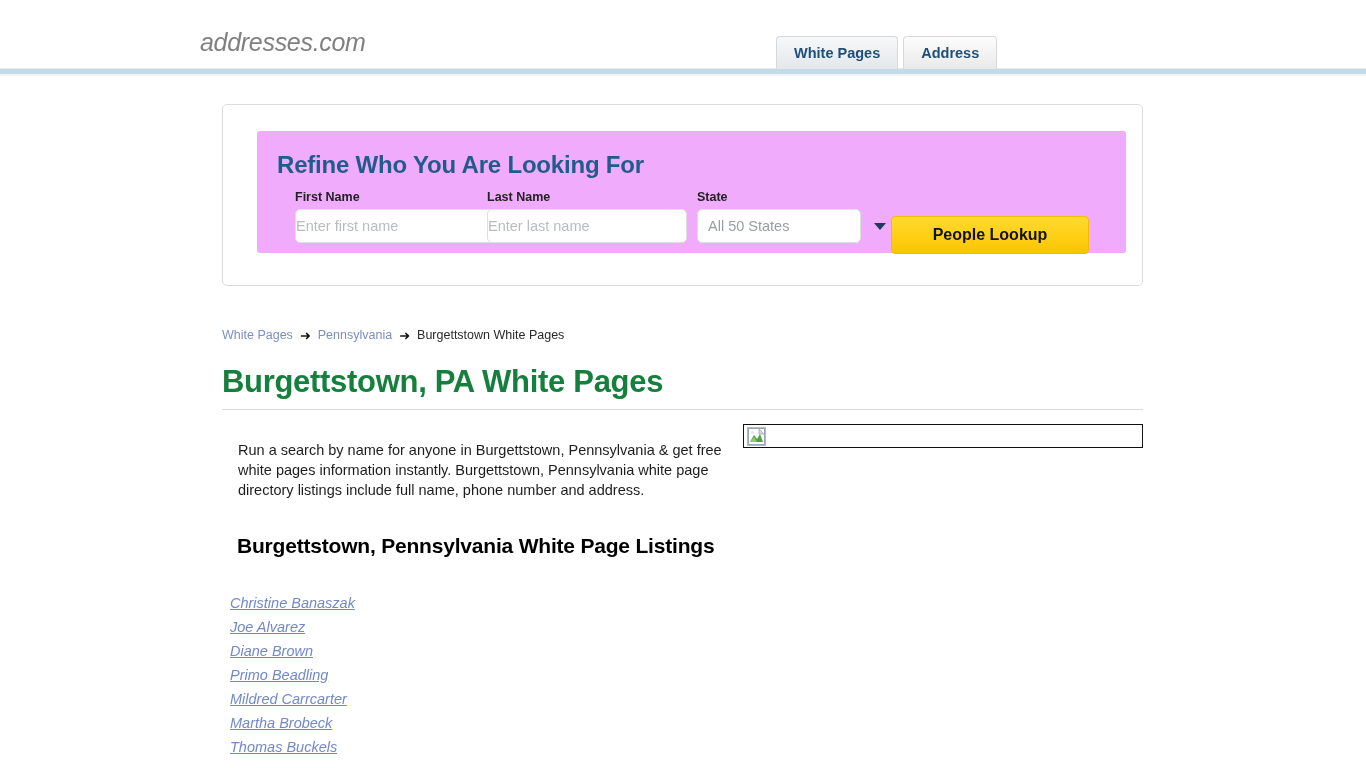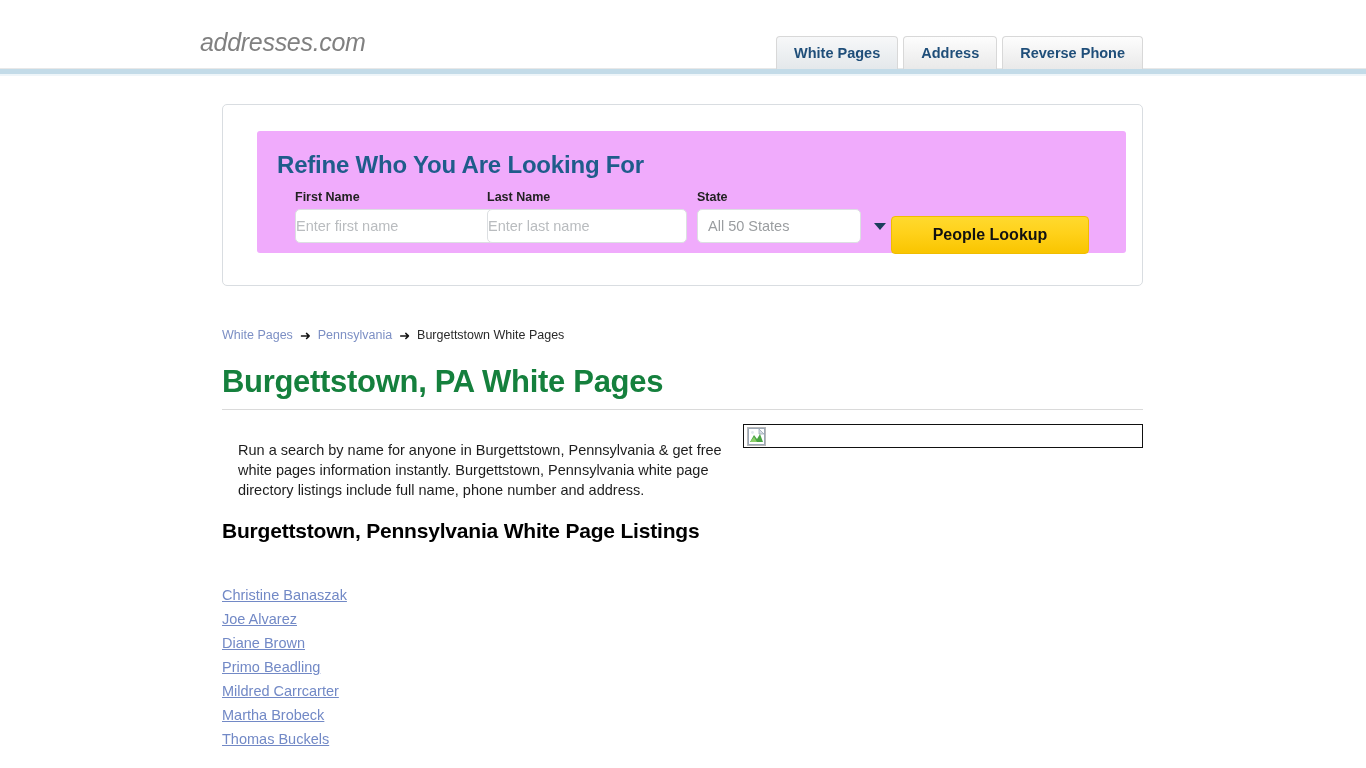"Reverse Phone" div.tab { html: <div> <span>Reverse Phone</span> </div> -> none }
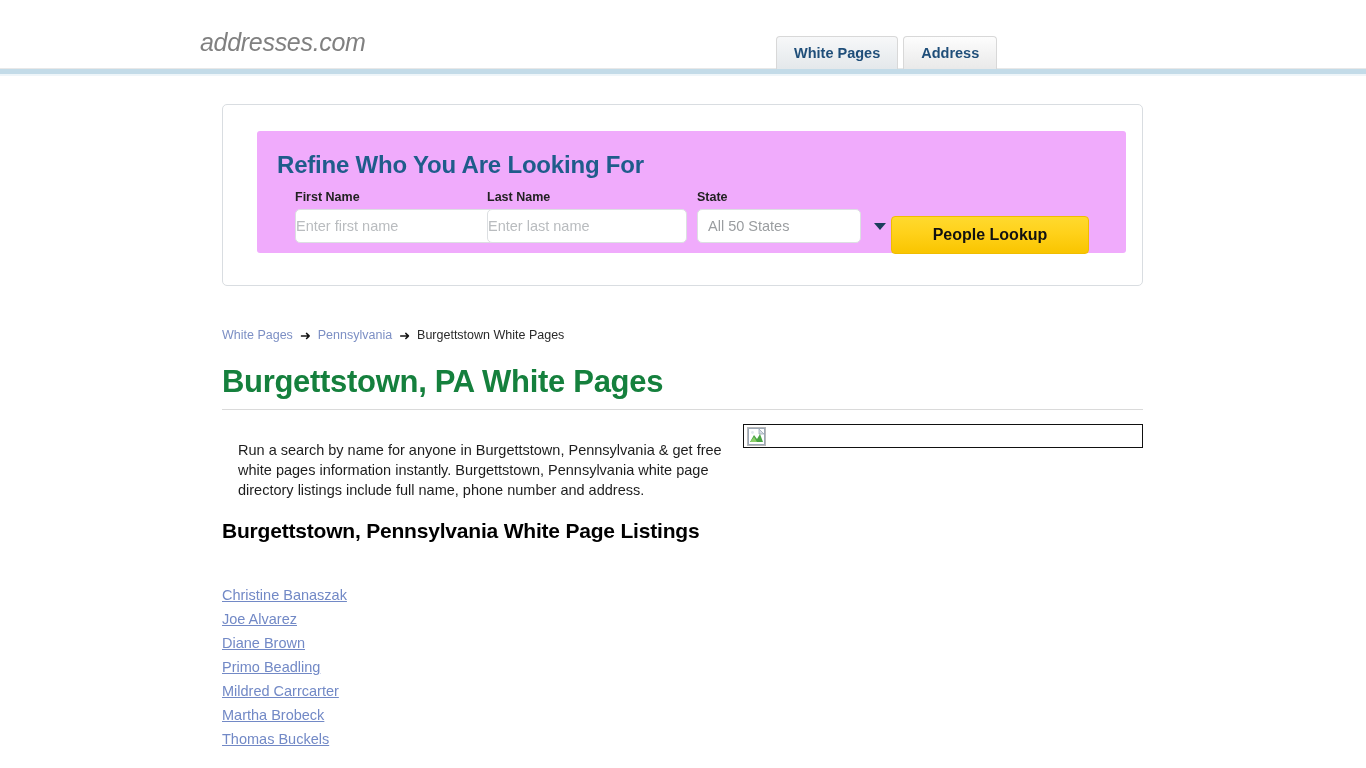"Burgettstown, Pennsylvania White Page" .listings-heading { margin: 0 -> 15px }
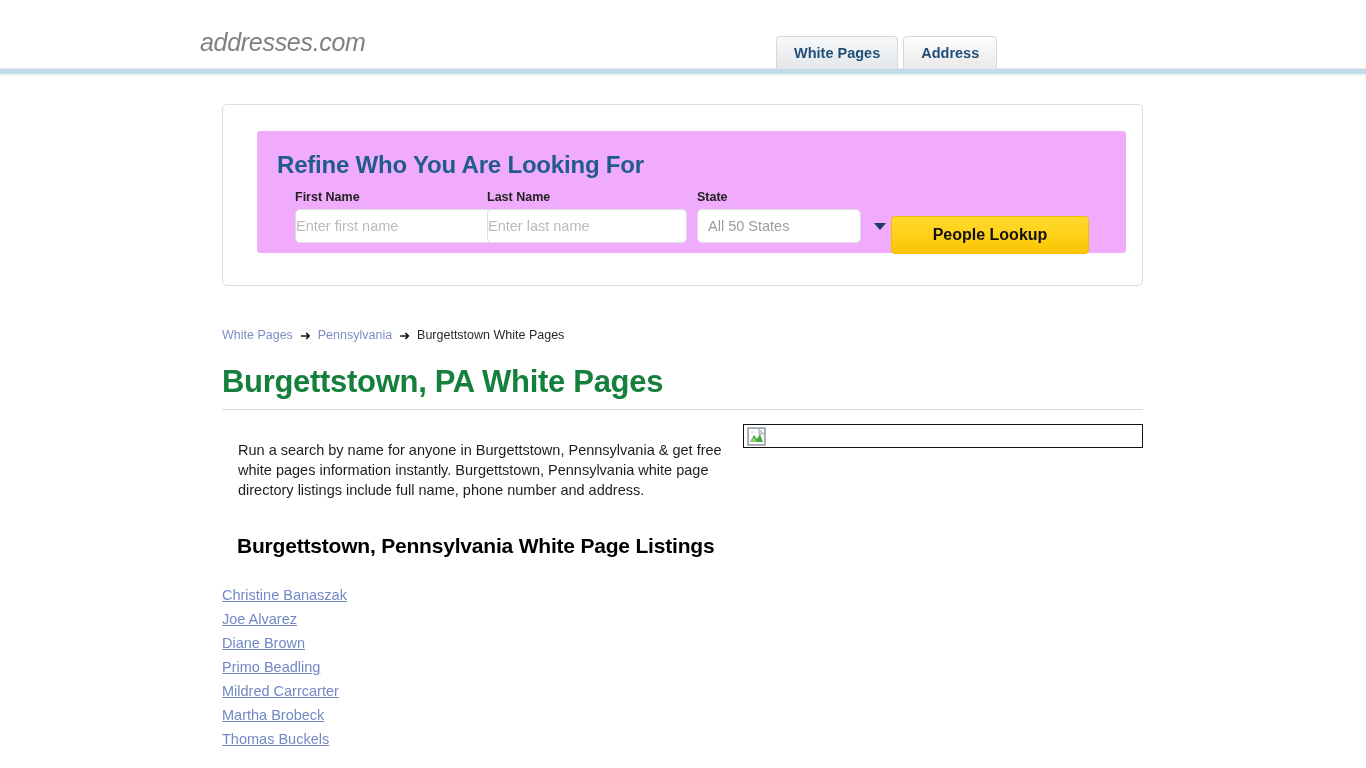"Christine Banaszak" .listings { font-style: none -> italic; margin: 0 -> 8px }
